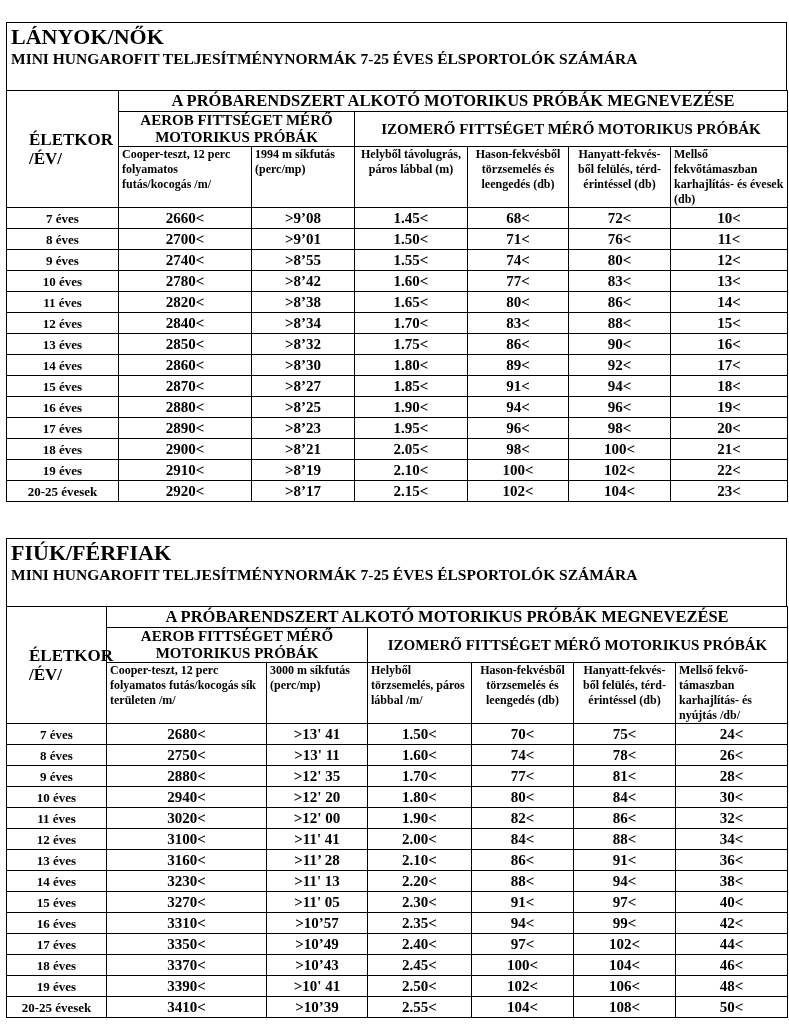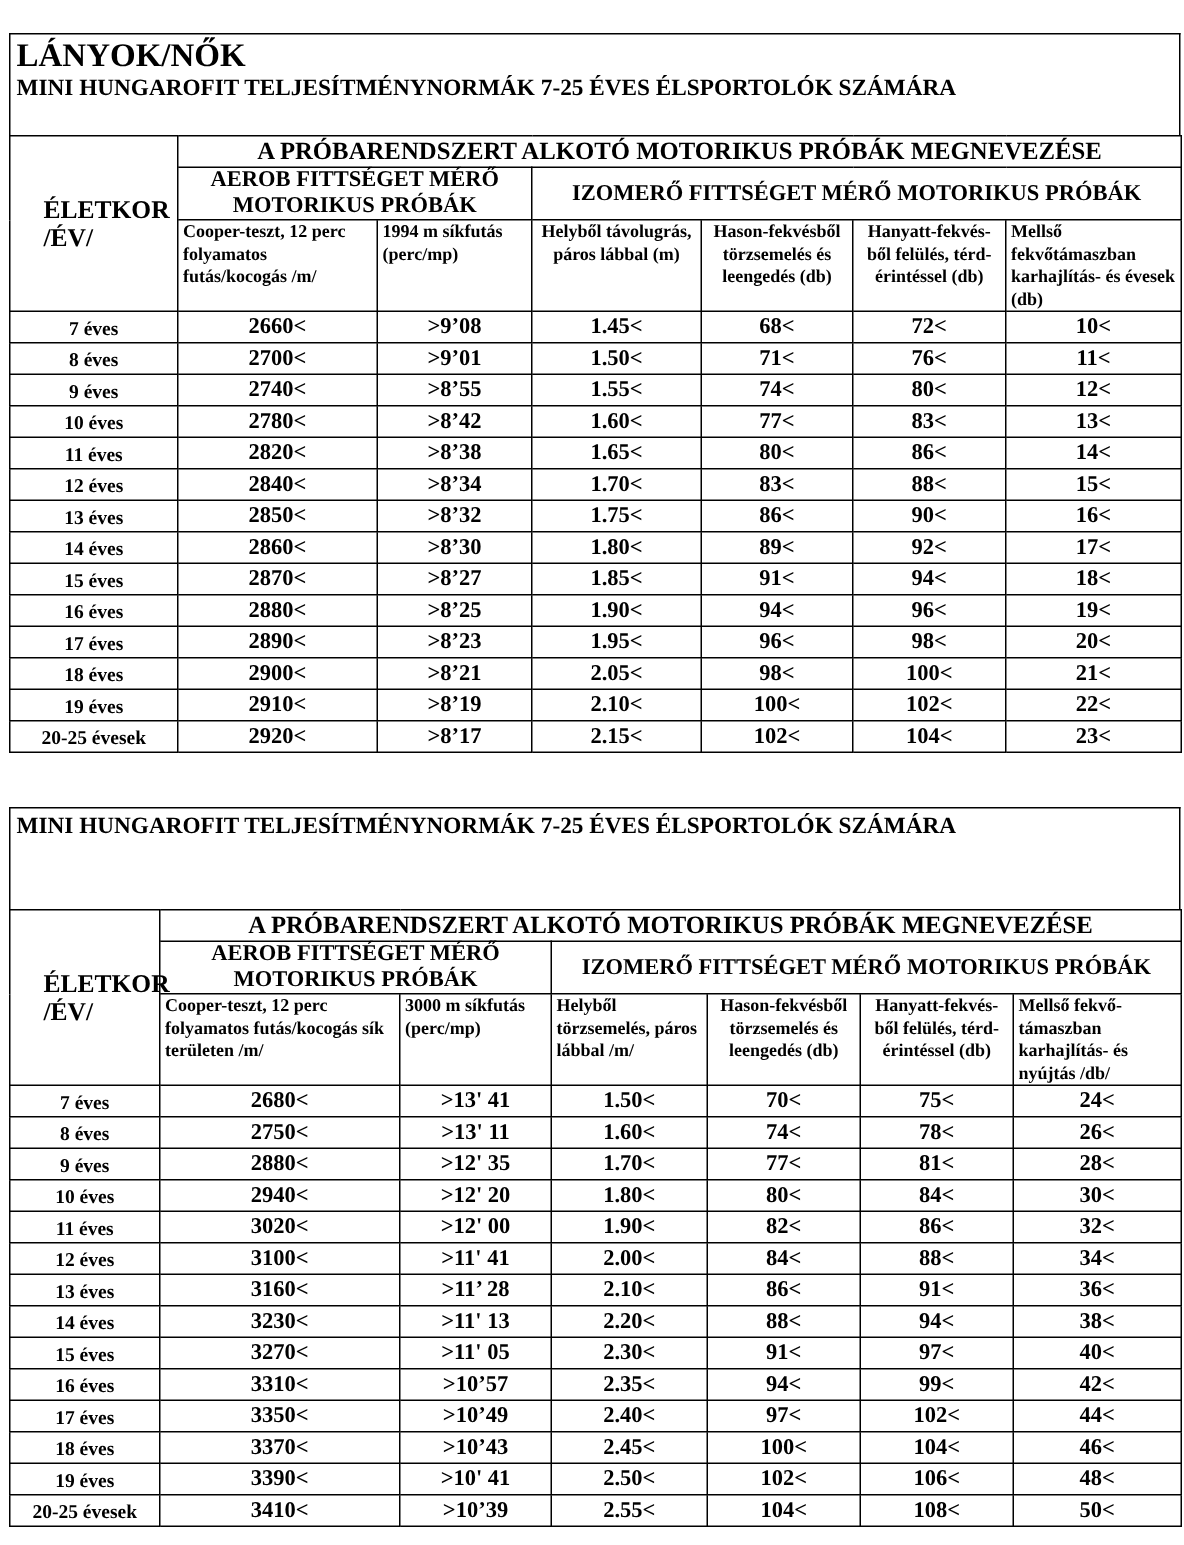"FIÚK/FÉRFIAK" div.t1 { html: none -> <div>FIÚK/FÉRFIAK</div> }
